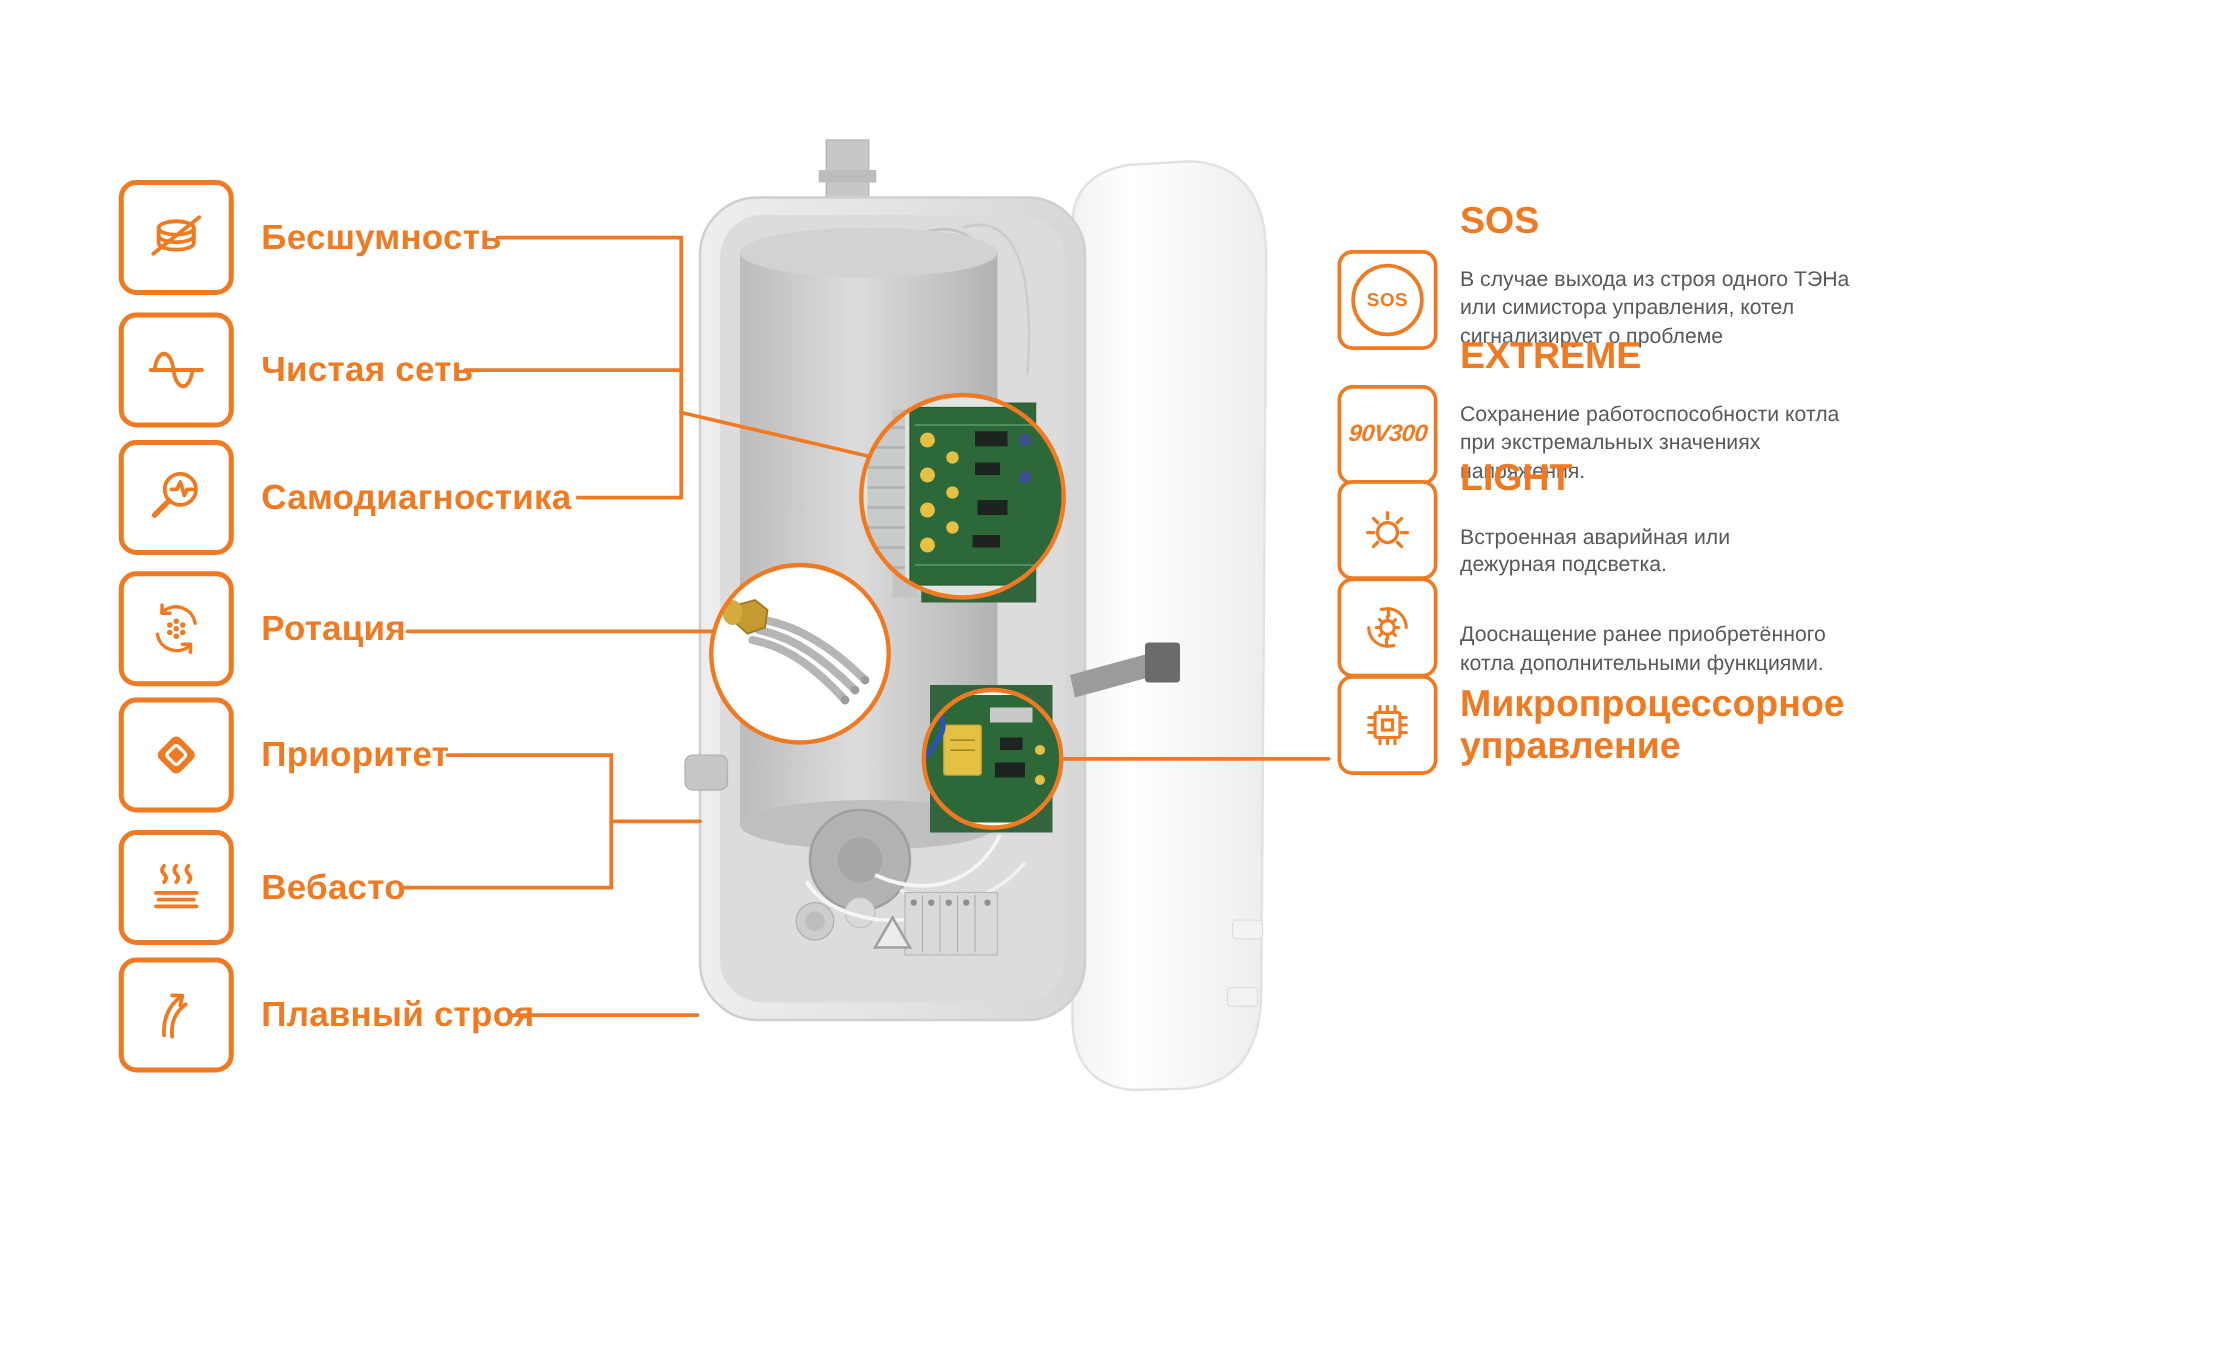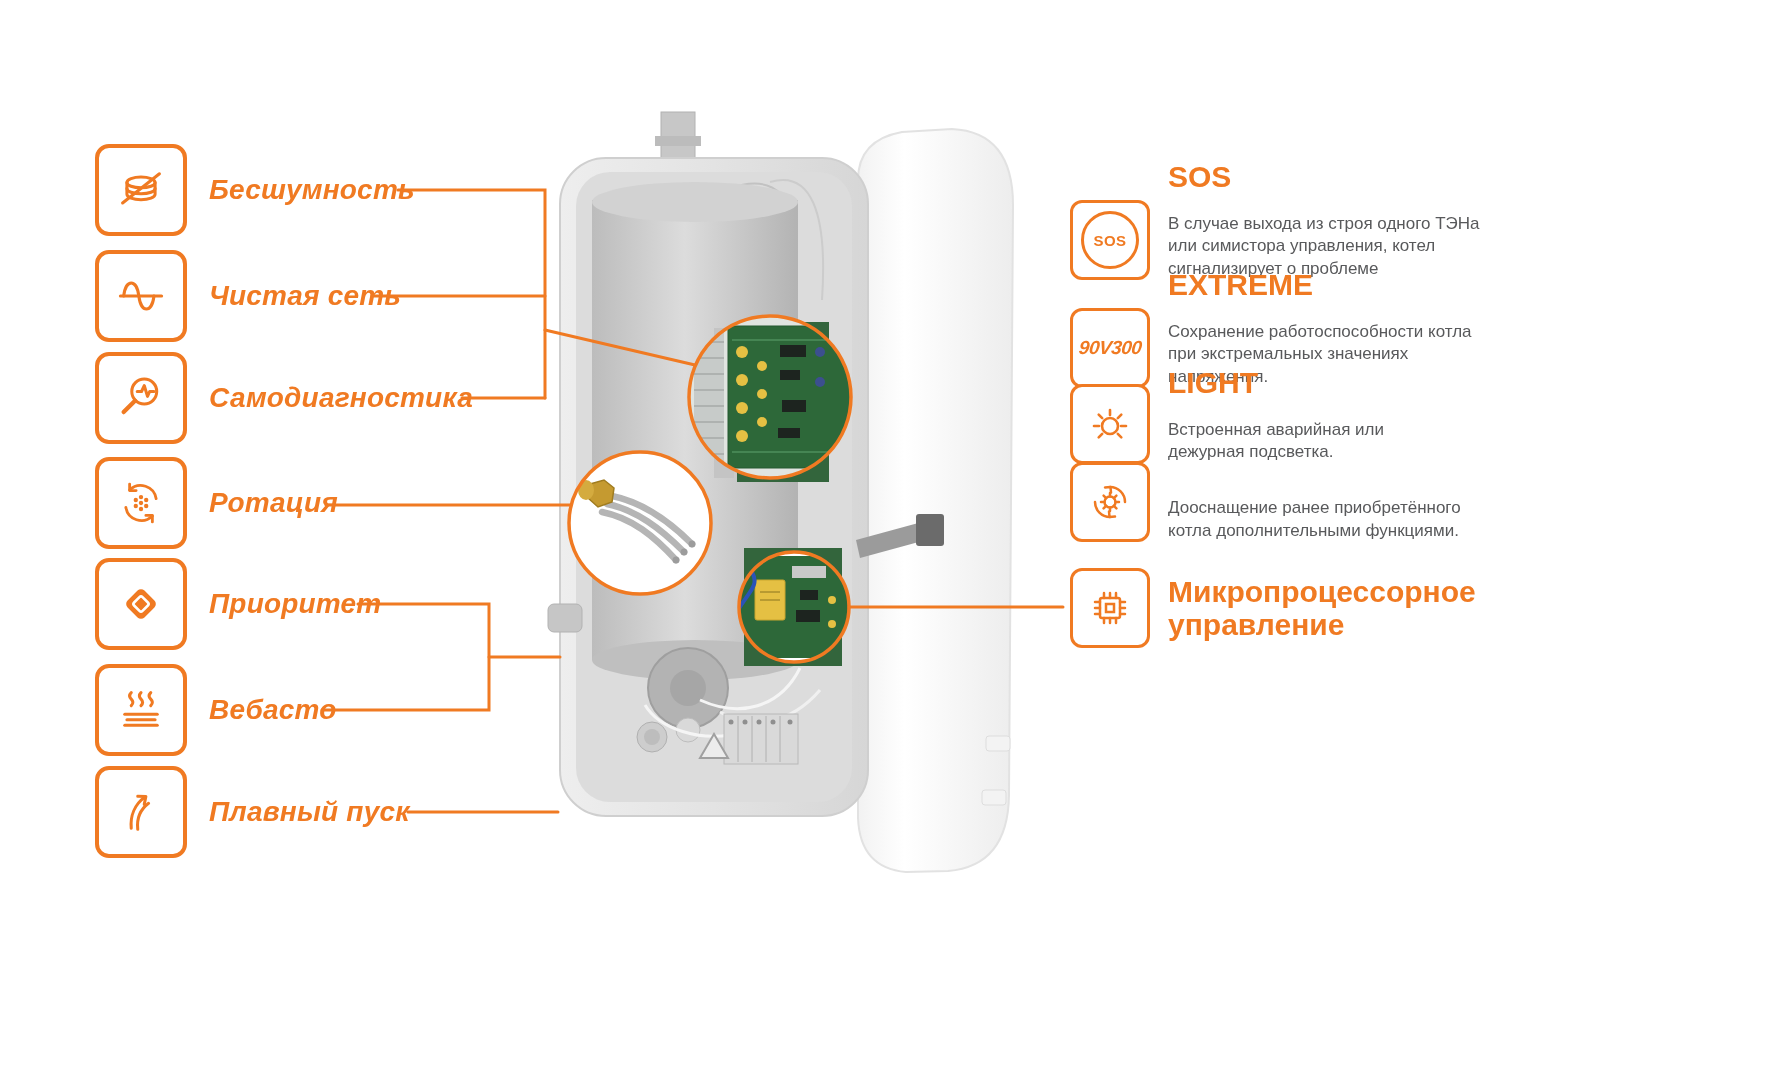"Бесшумность" .left-row { font-style: italic -> none }
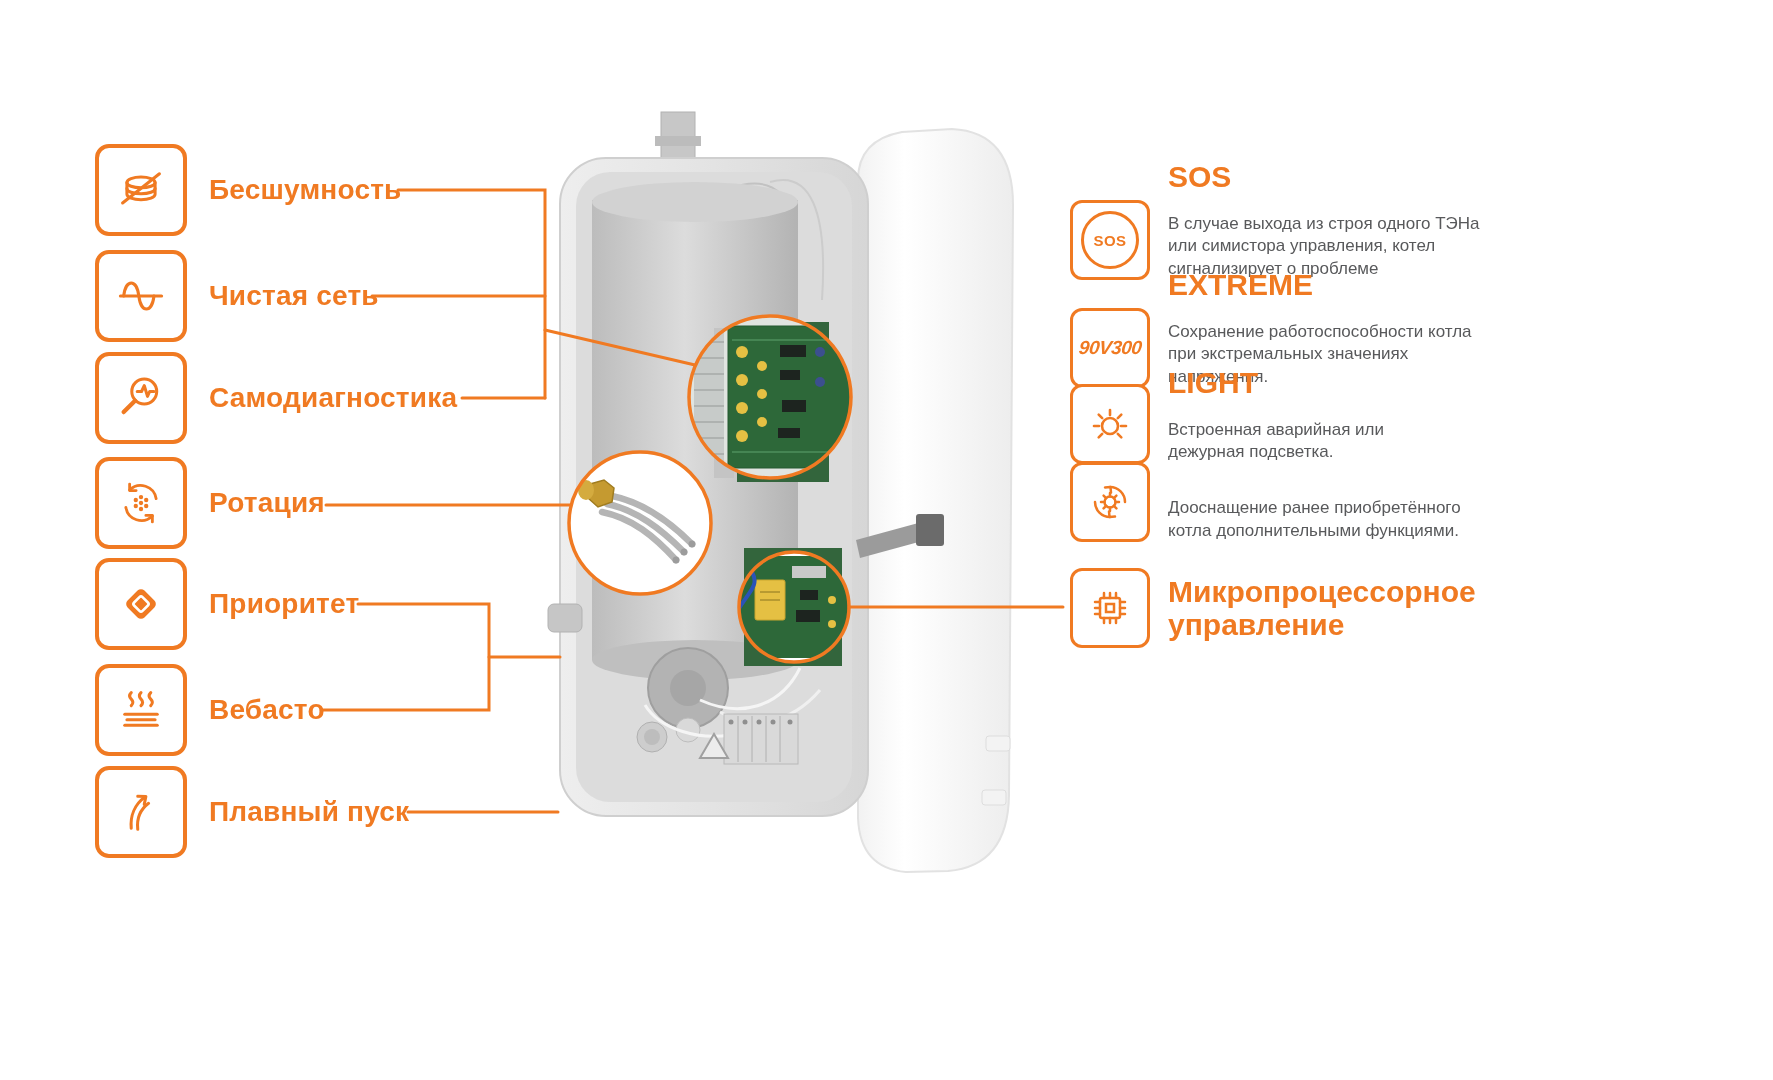"Микропроцессорное управление" div.right-row { top: 568px -> 540px }
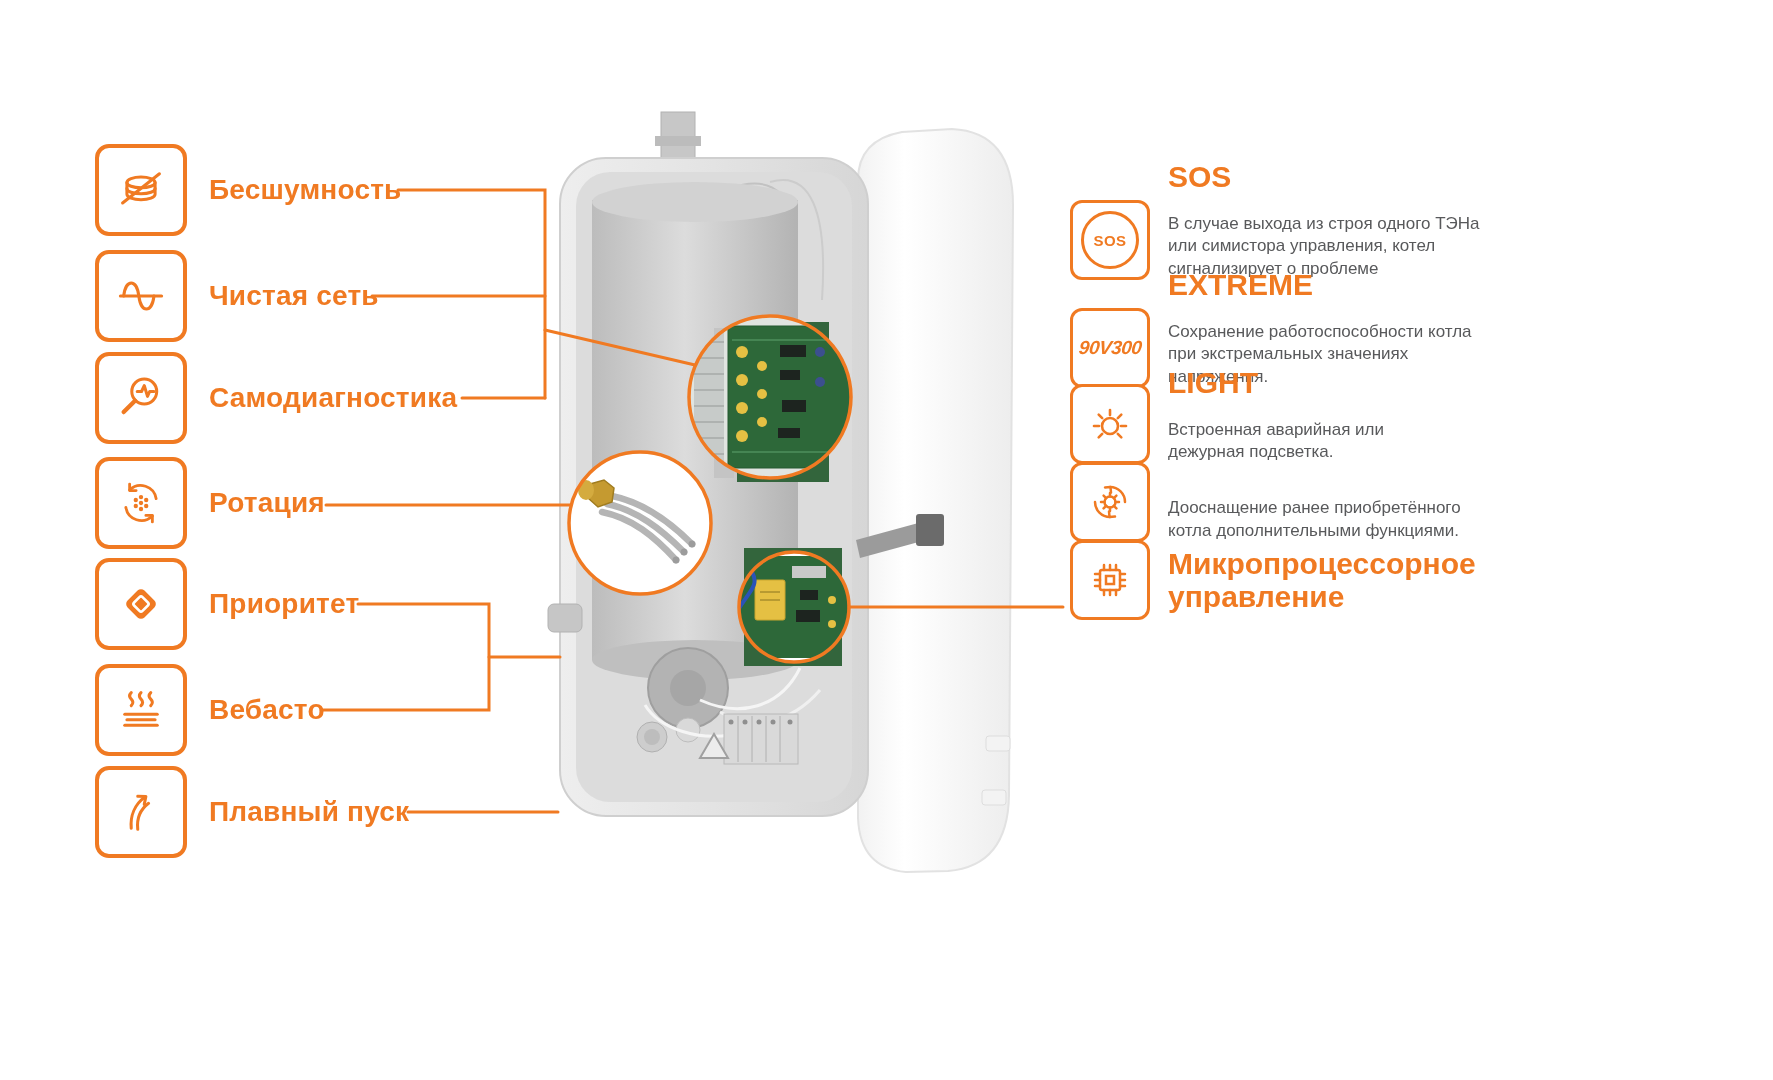"Плавный пуск" div.left-label { text: пуск -> строя }
